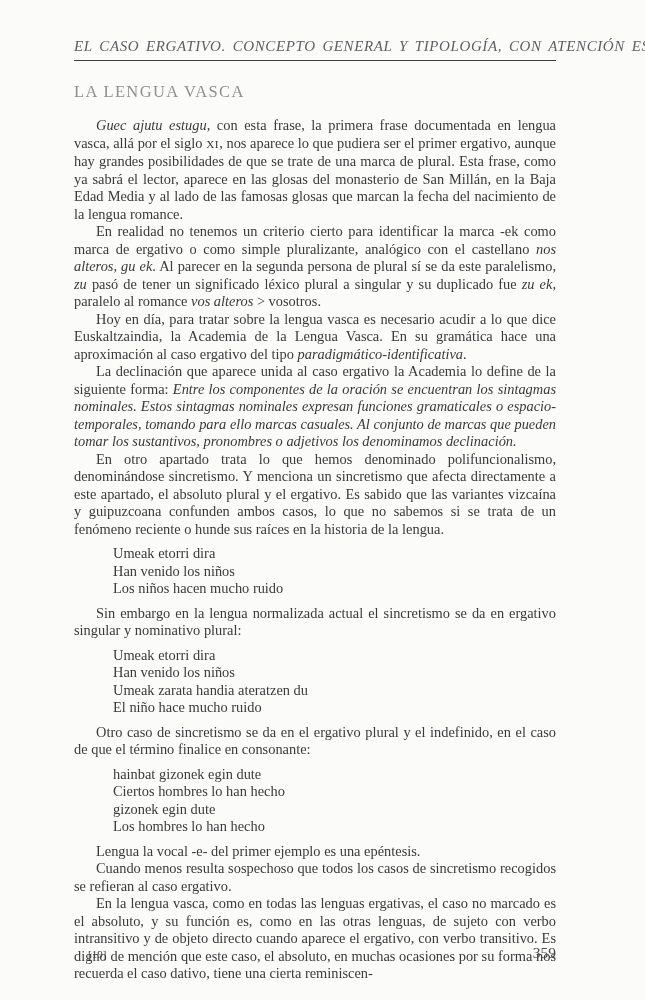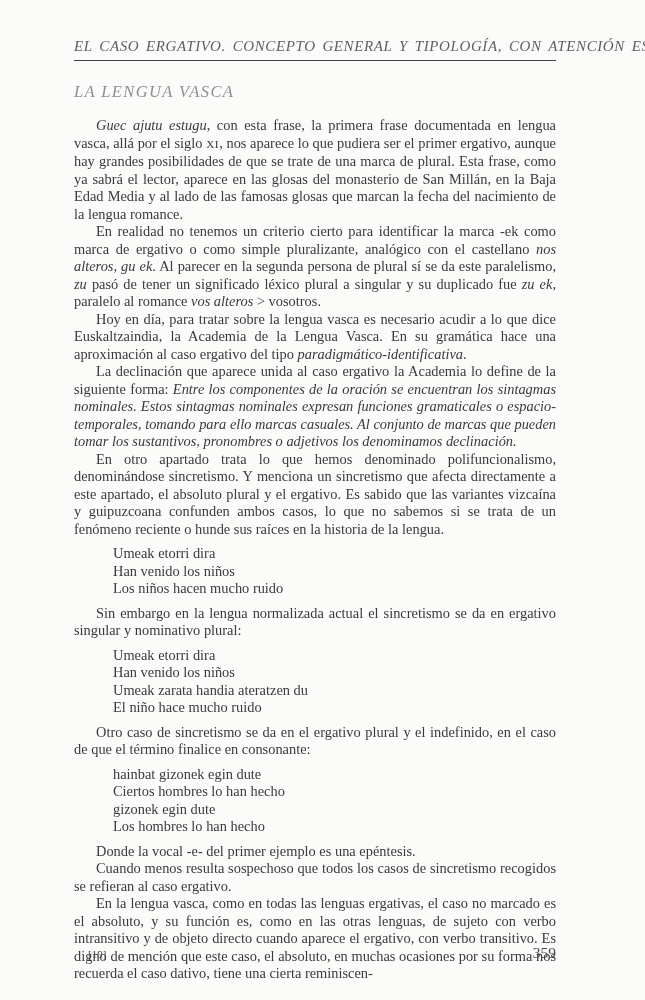"LA LENGUA VASCA" .page-title { font-style: italic -> none }
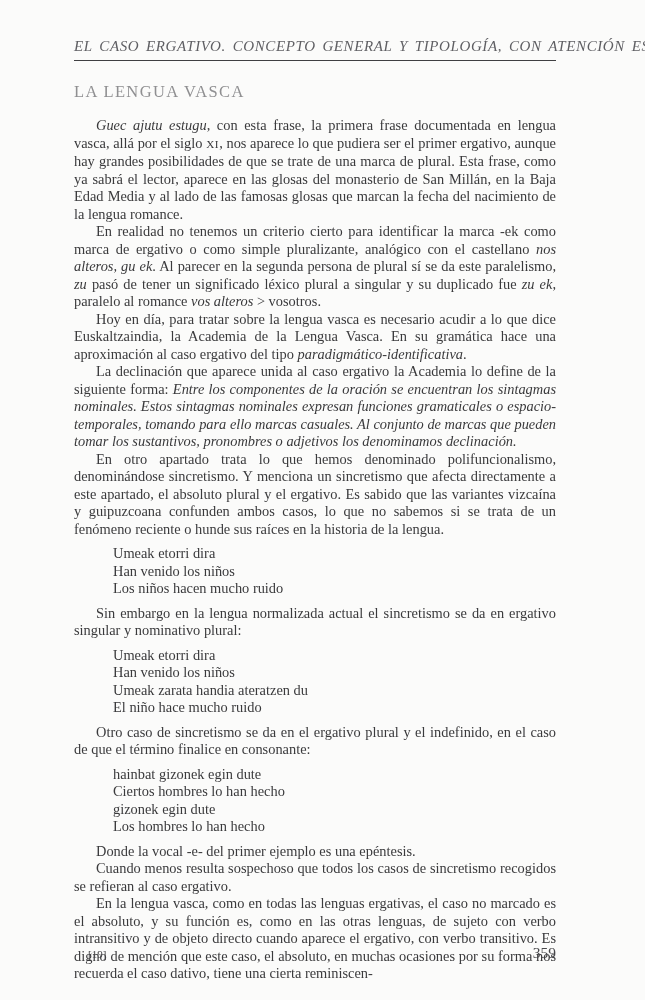"Donde la vocal -e- del" span { text: Donde -> Lengua }
